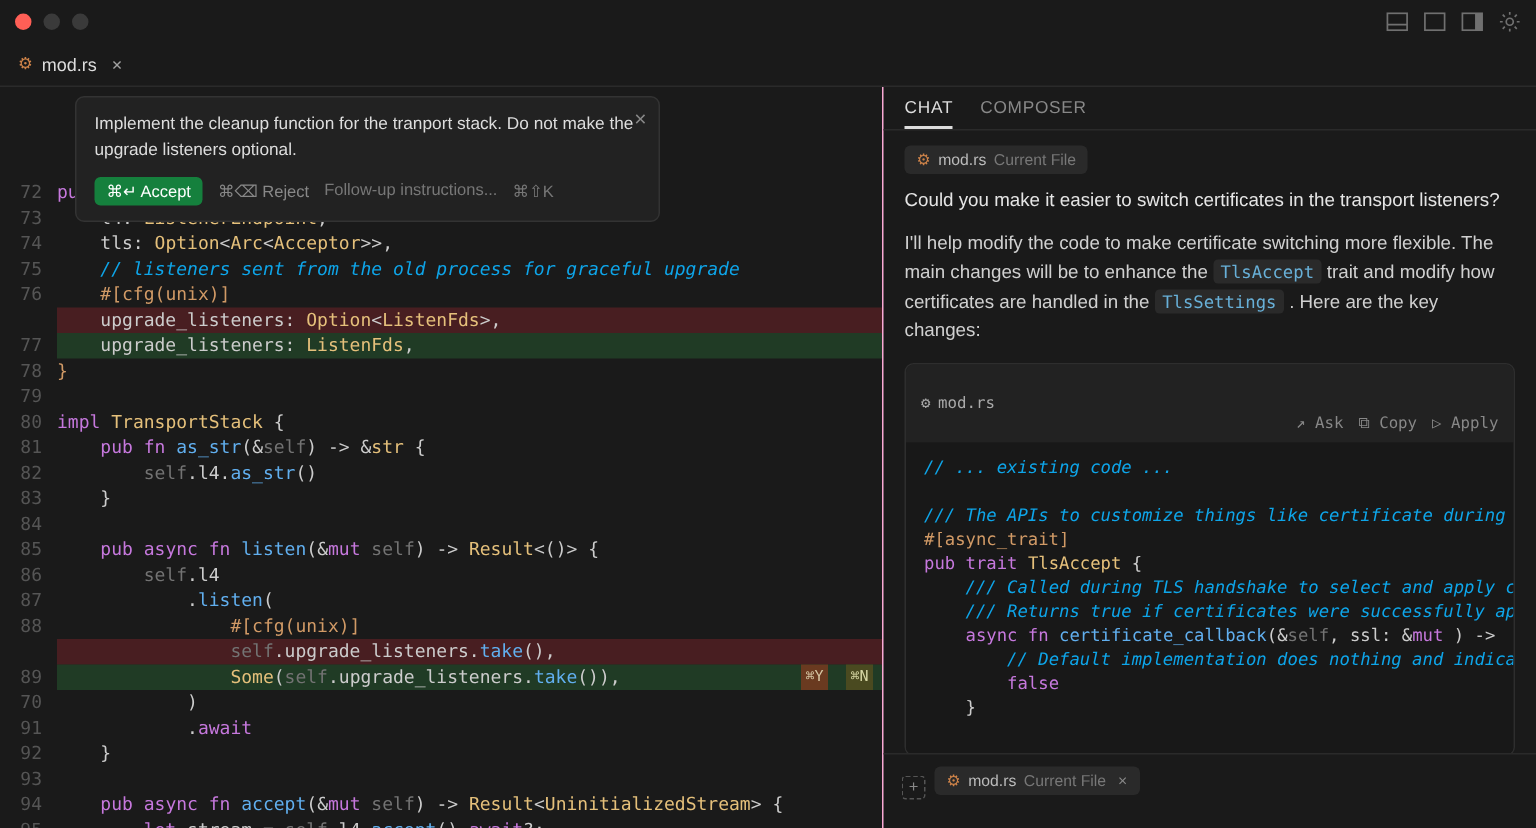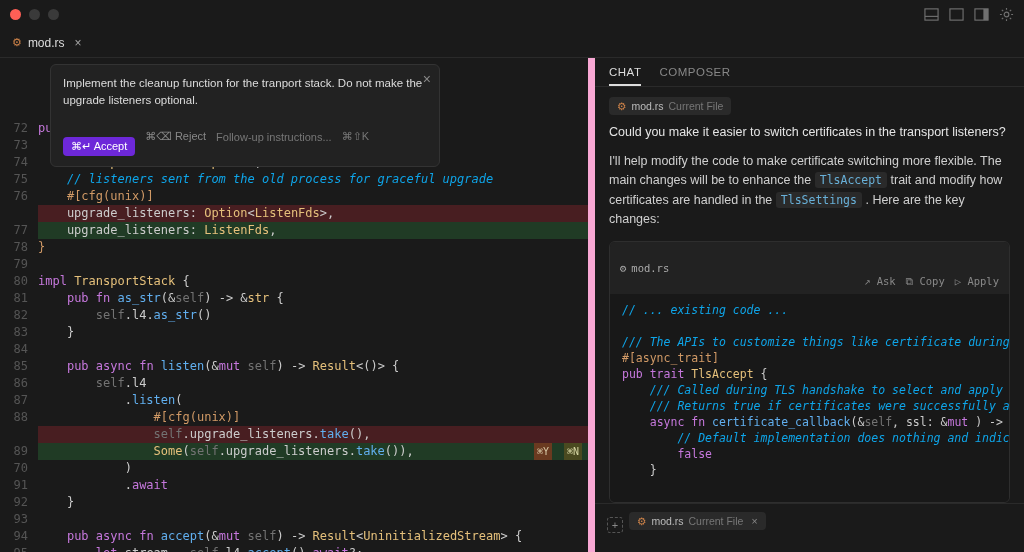"CHAT" .chat-pane { border-left: 7px solid #f9a8d4 -> 1px solid #f9a8d4 }
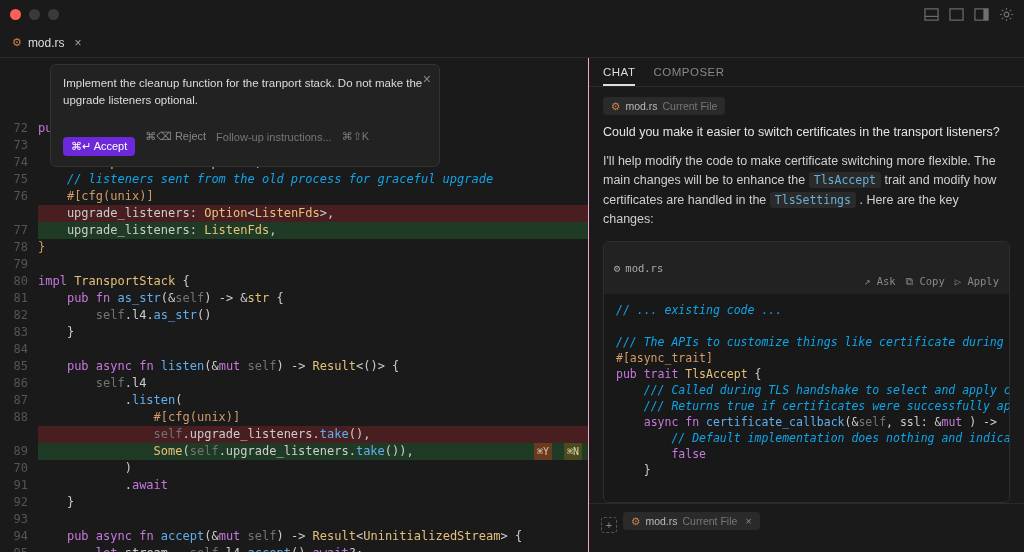"⌘↵ Accept" .btn-accept { background: #6d28d9 -> #15803d; margin-top: 19px -> none }
